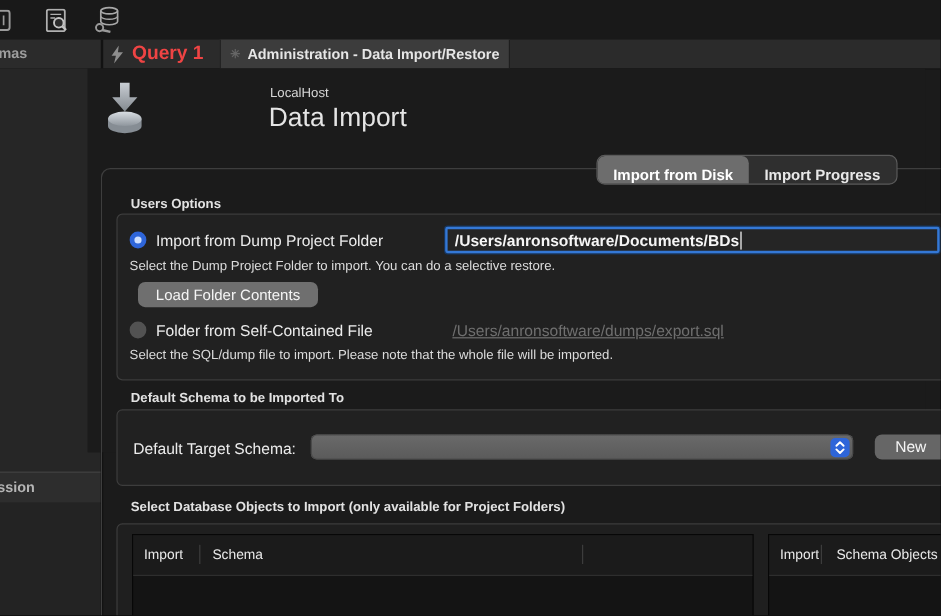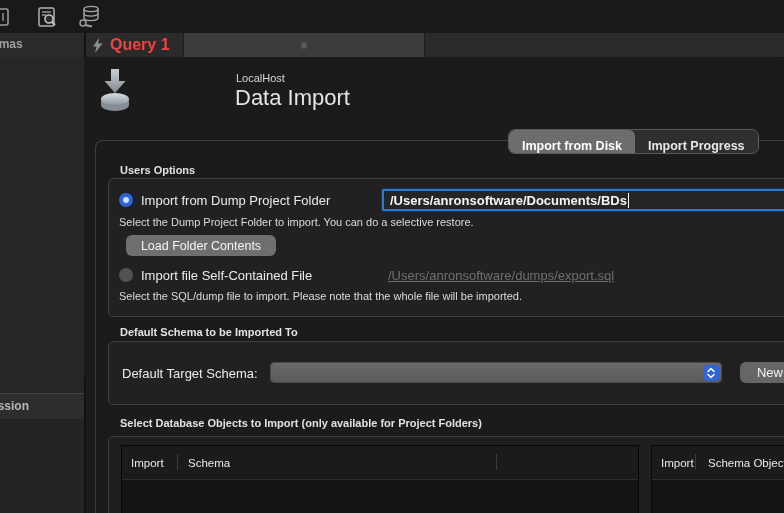"Administration - Data Import/Restore" span { html: none -> <span>Administration - Data Import/Restore</span> }
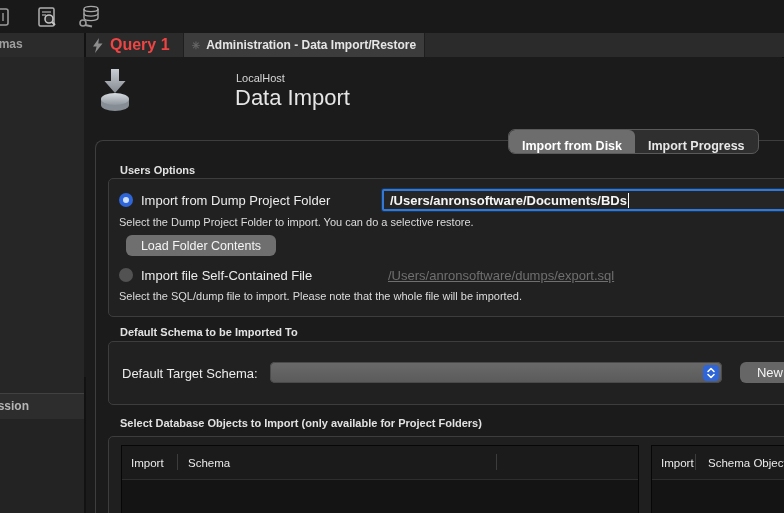"LocalHost" .main { left: 84px -> 73px }
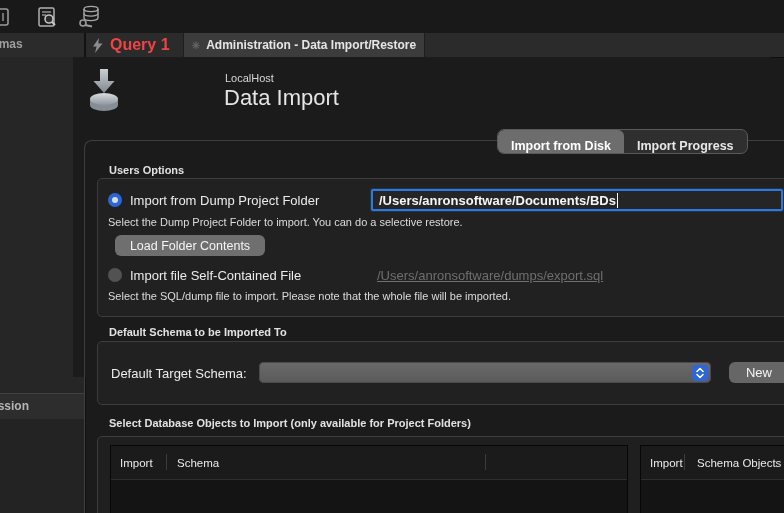"Import file Self-Contained File" div.opt-label { text: Import file -> Folder from }
